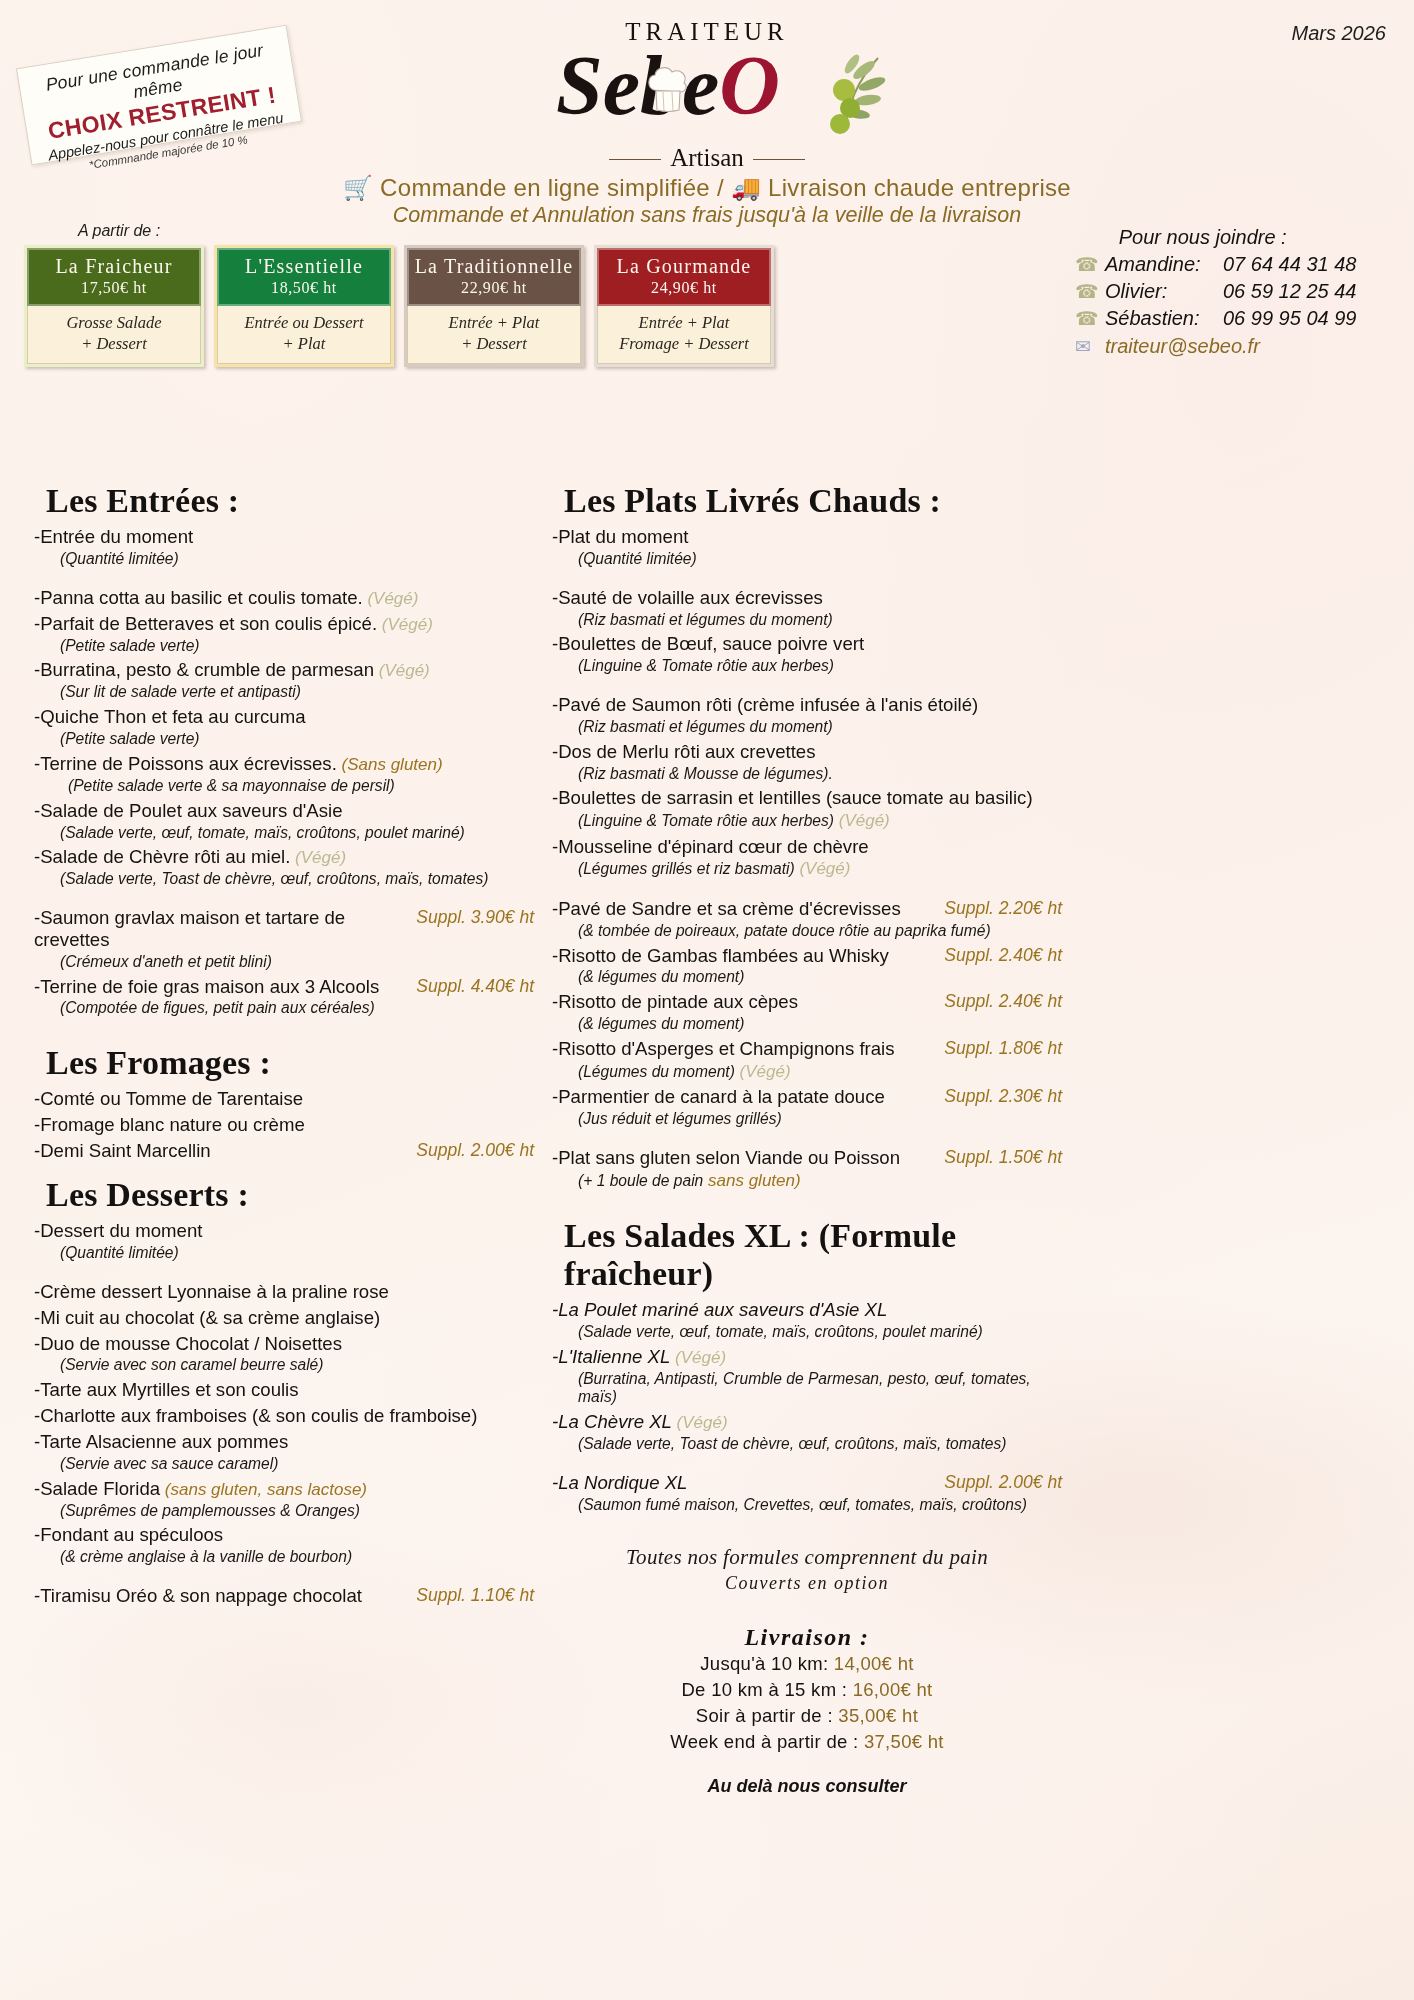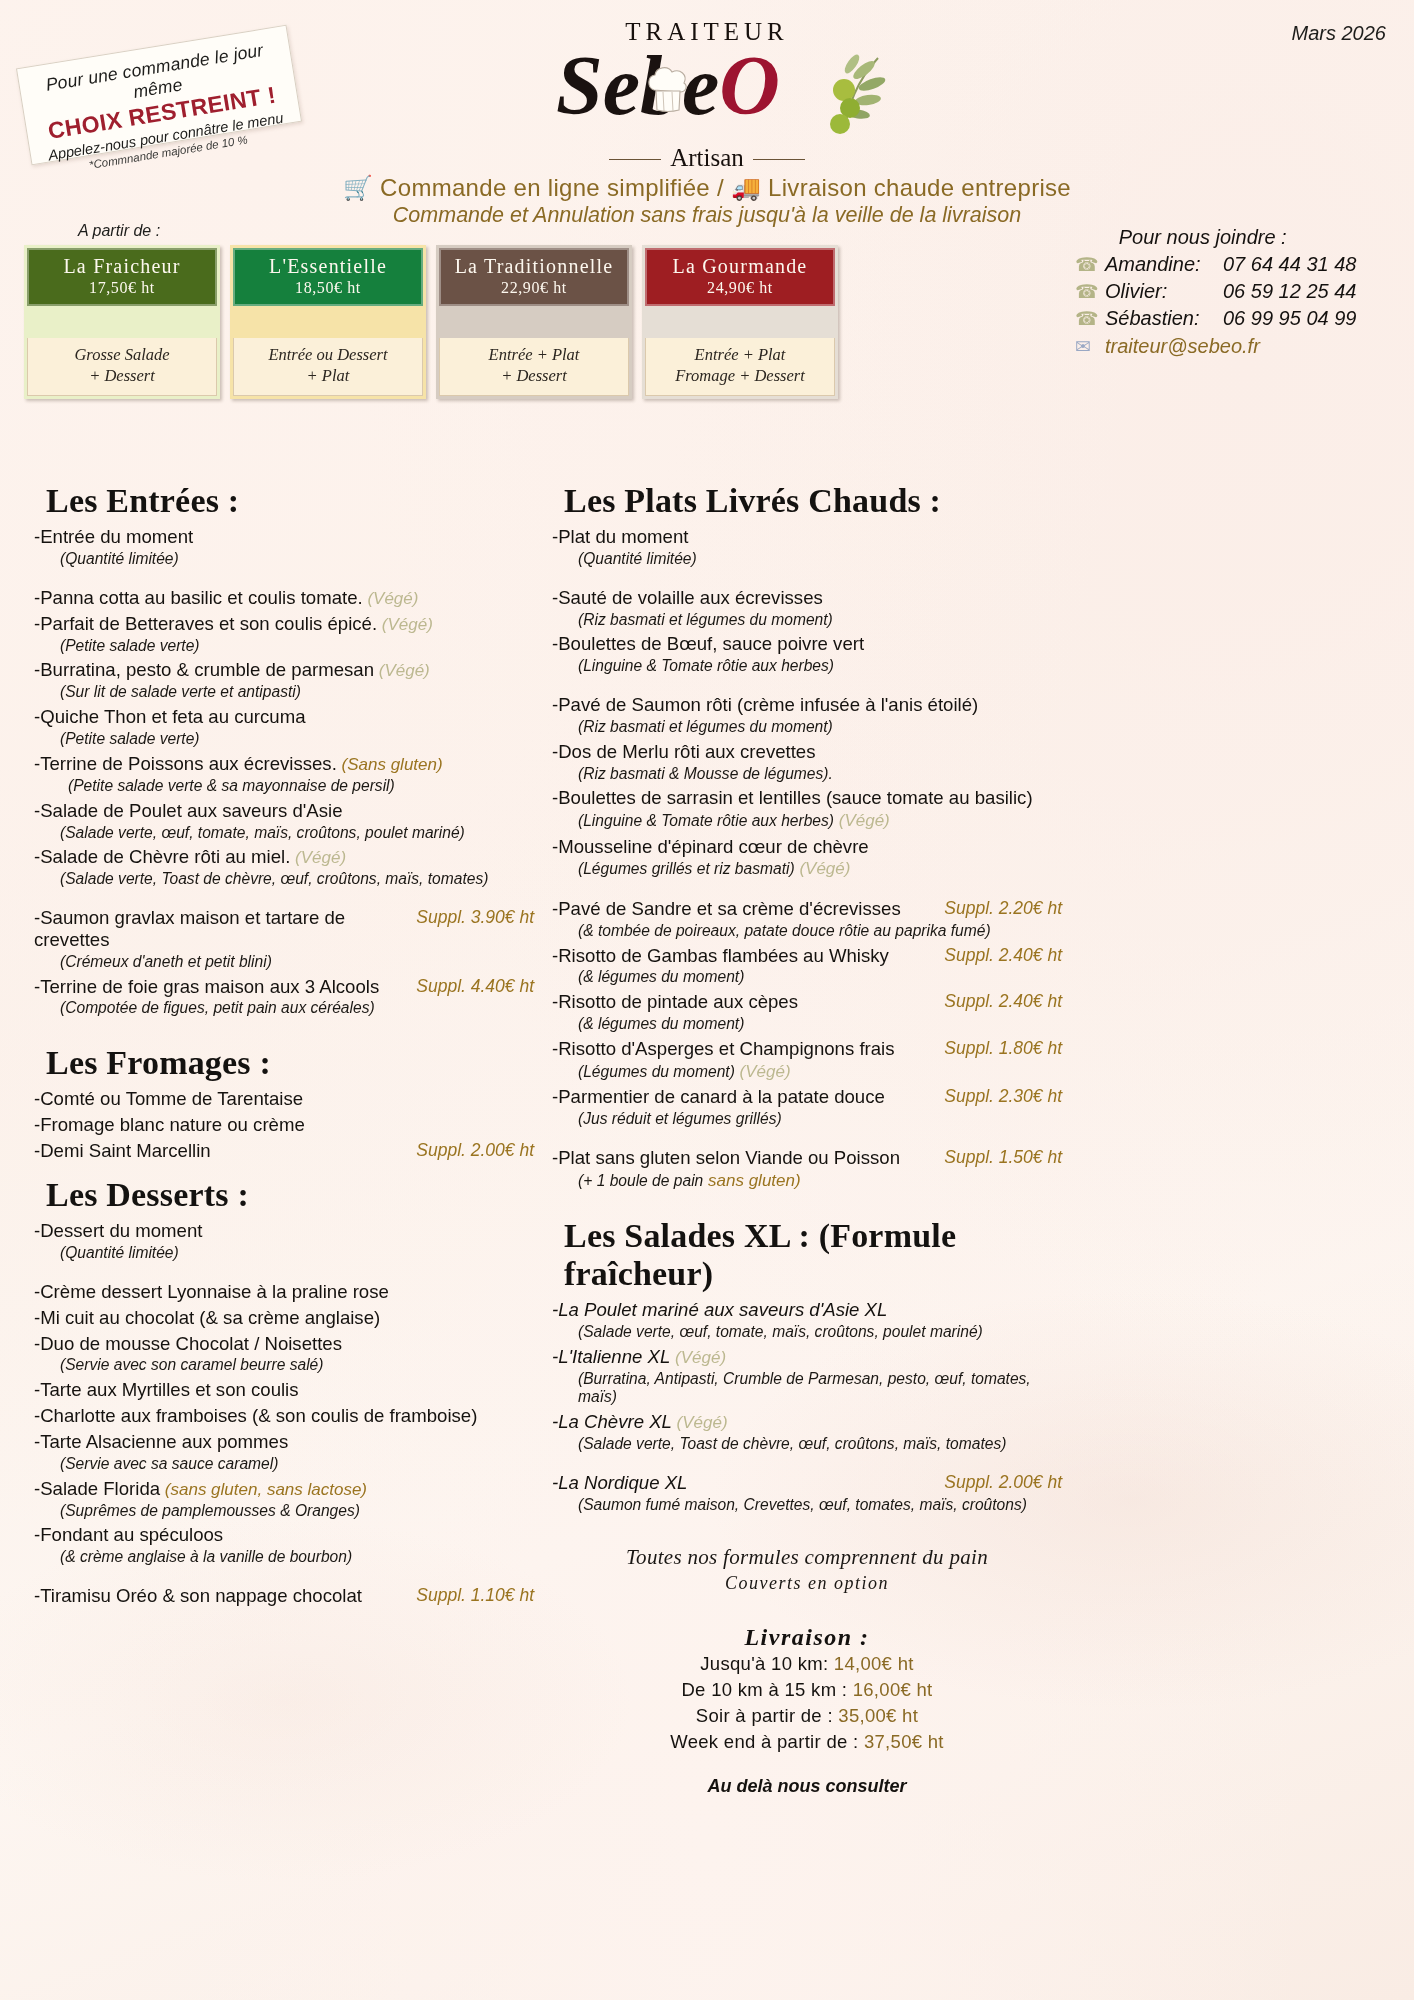"La Fraicheur" .formula { width: 196px -> 180px }
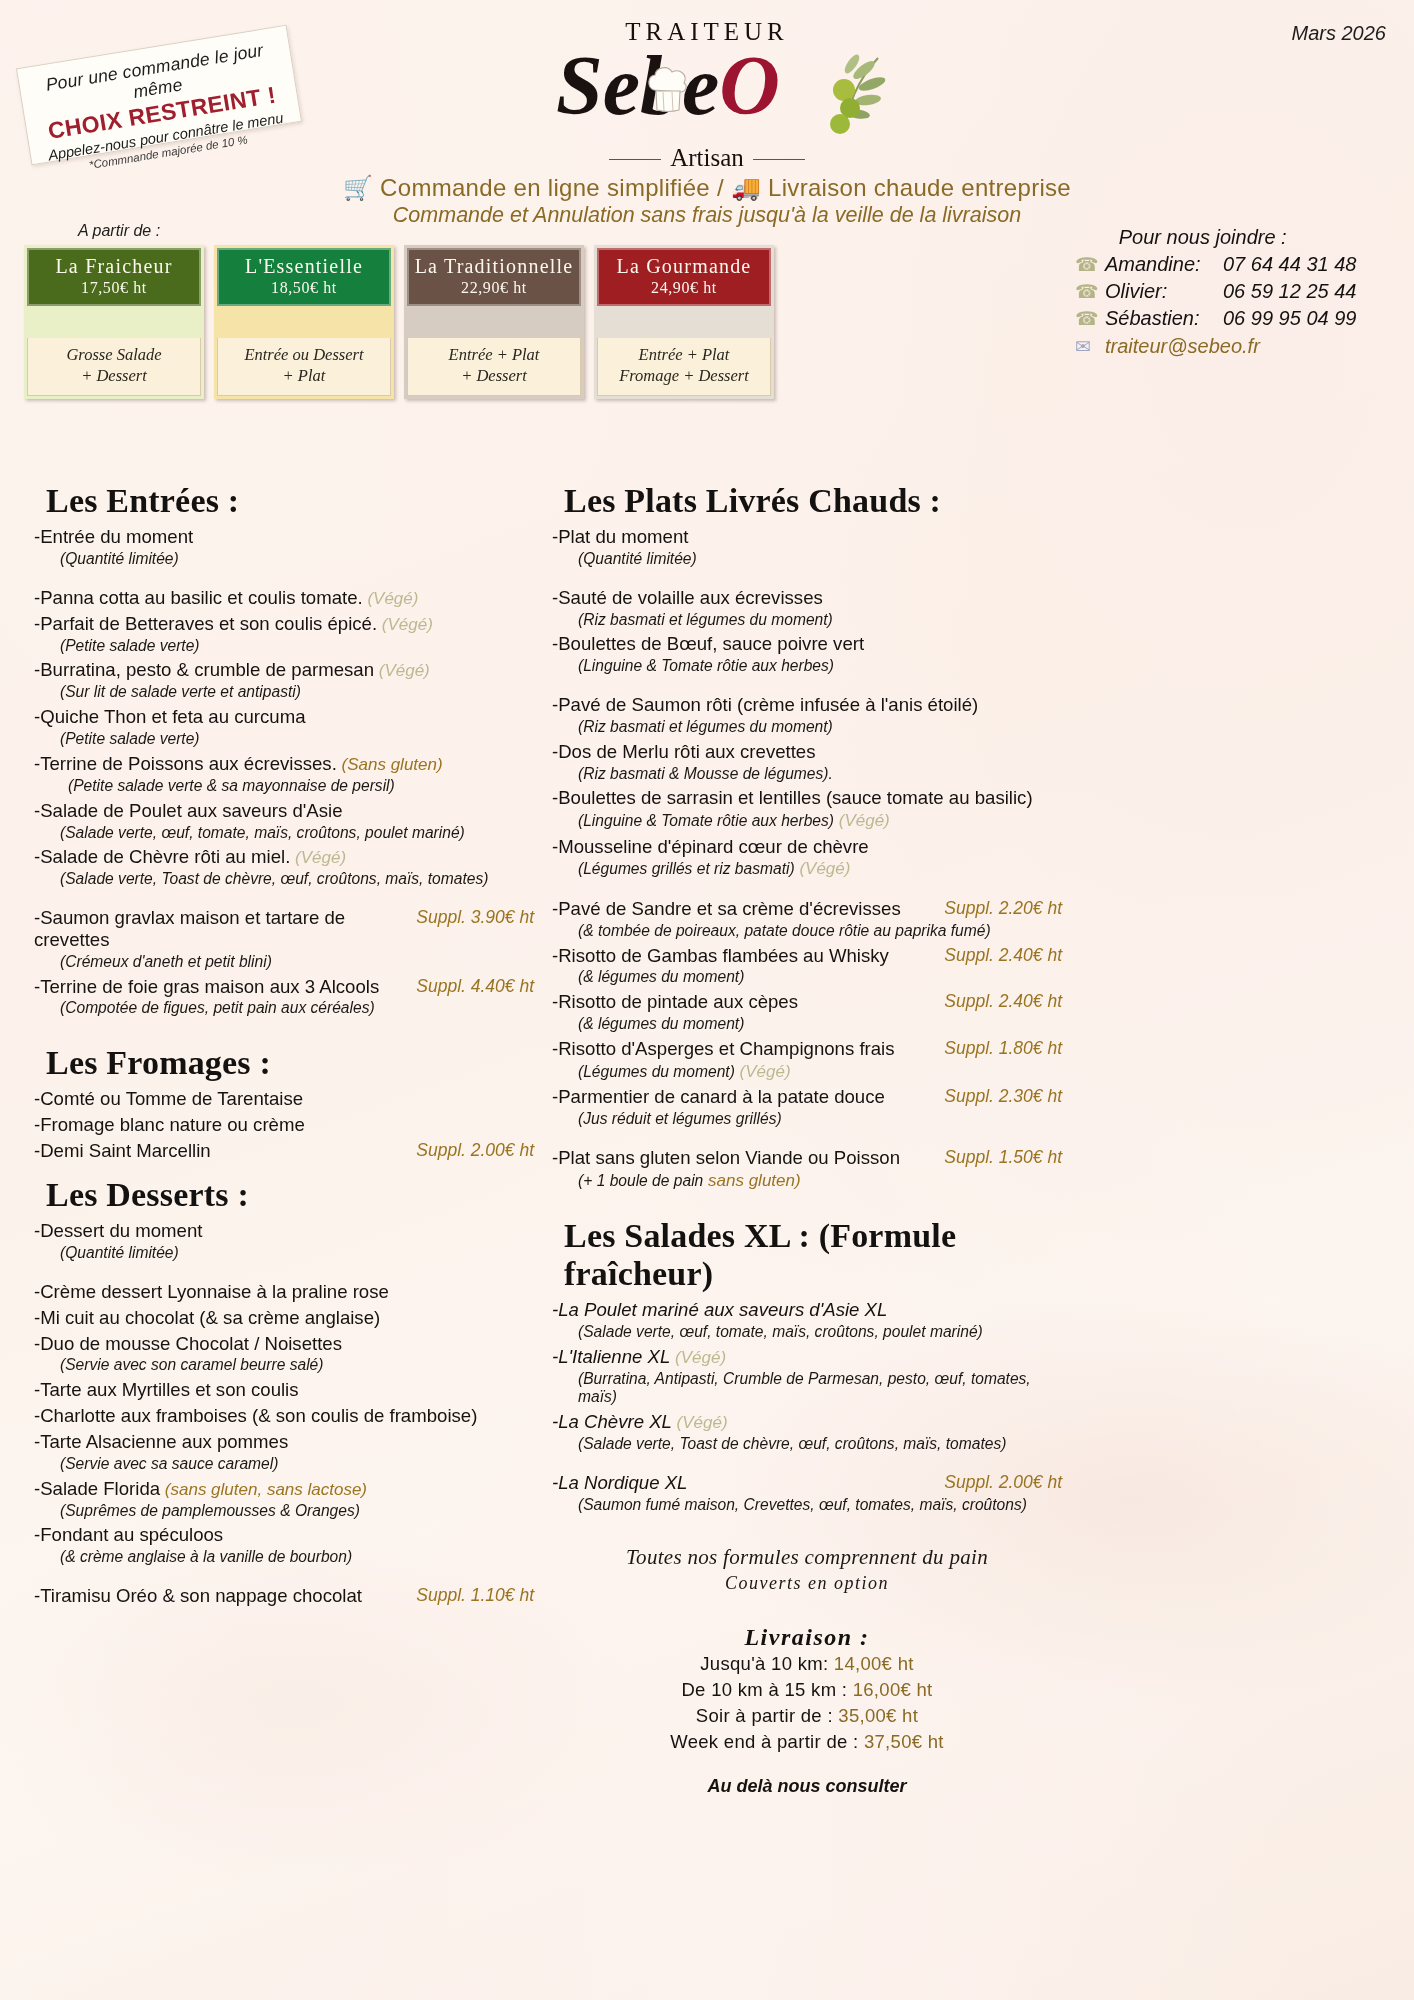"Grosse Salade" .formula .bot { margin-top: 32px -> none }
